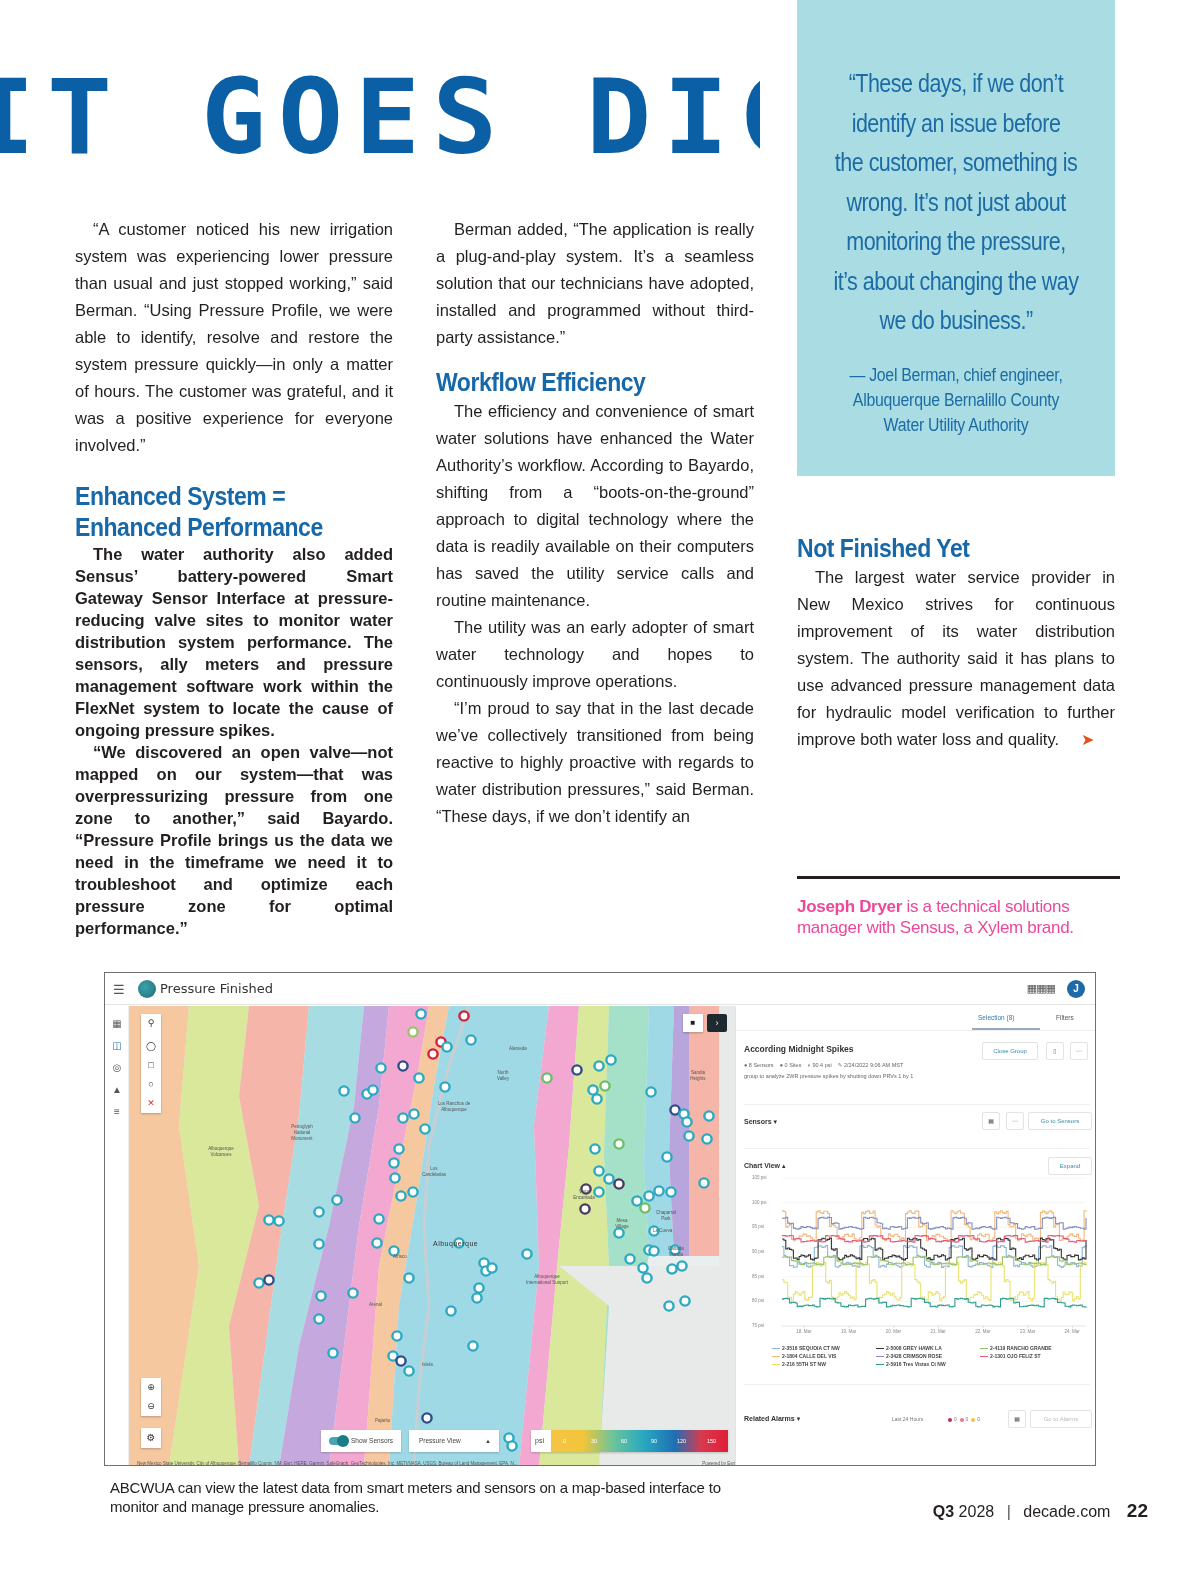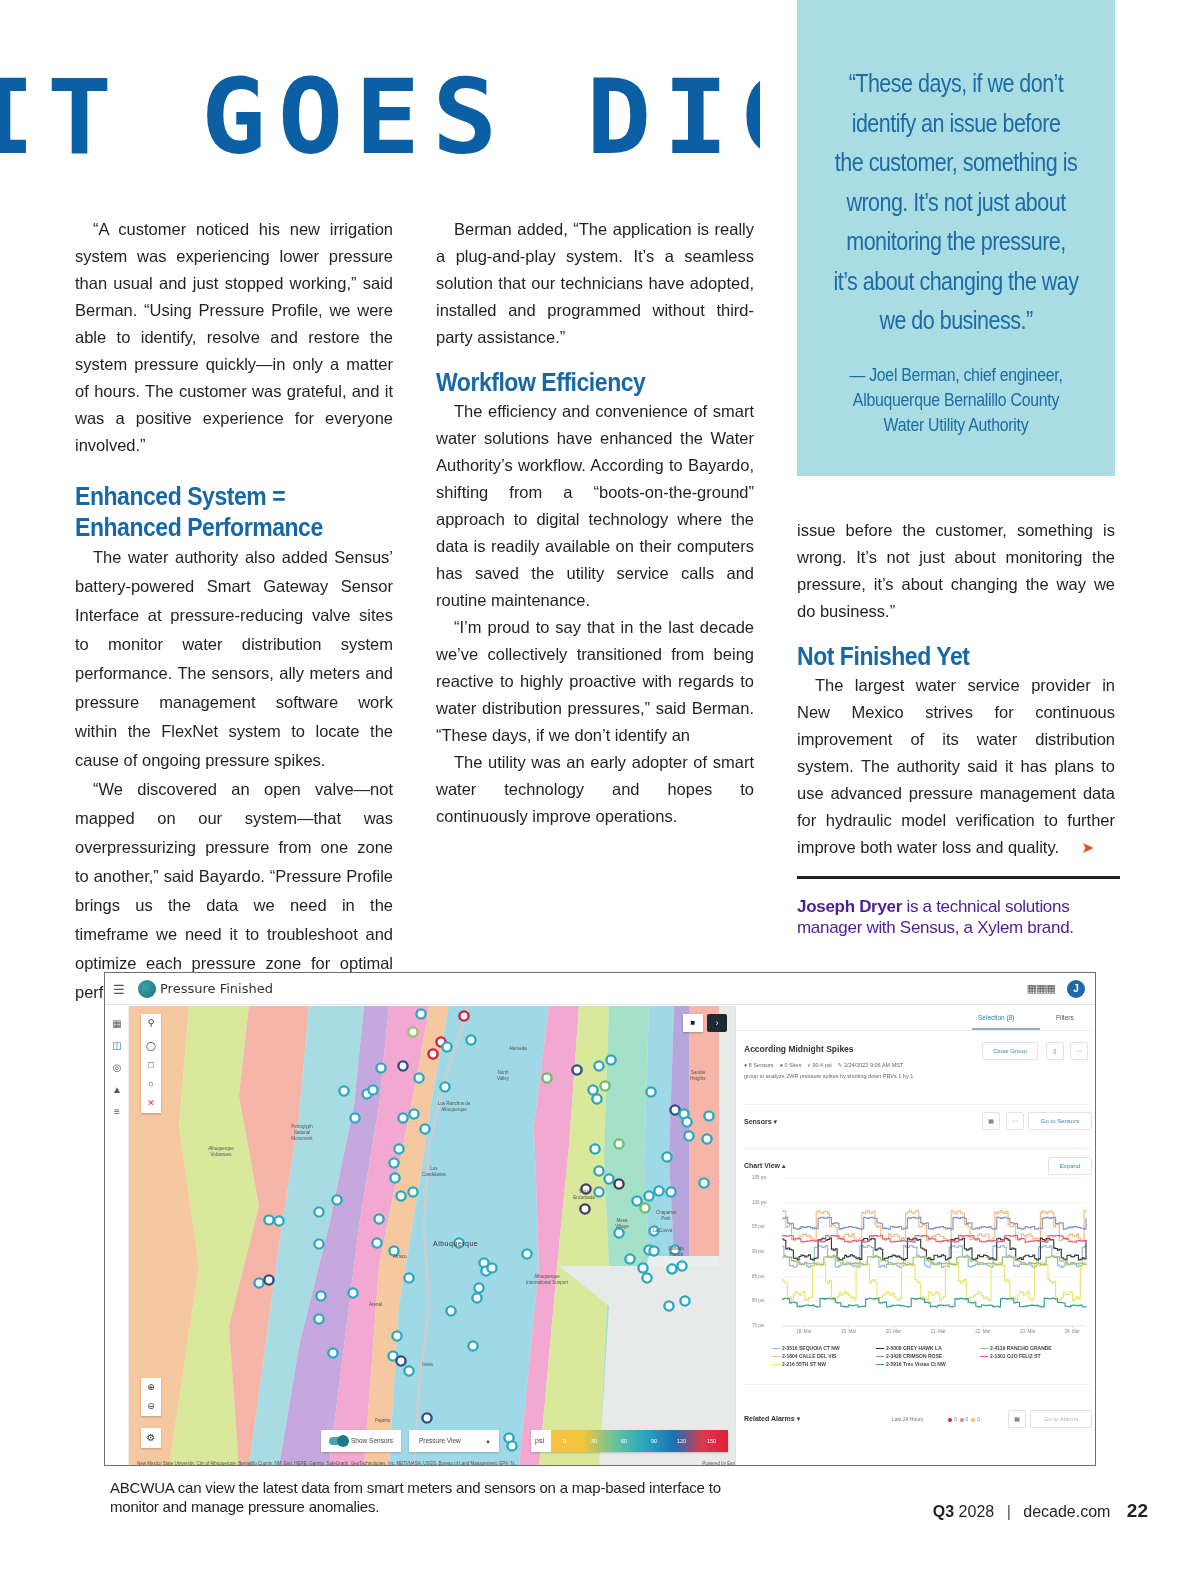"issue before the customer, something" p { html: <p>issue before the customer, something is wrong. It’s not just about monitoring the pressure, it’s about changing the way we do business.”</p> -> none }
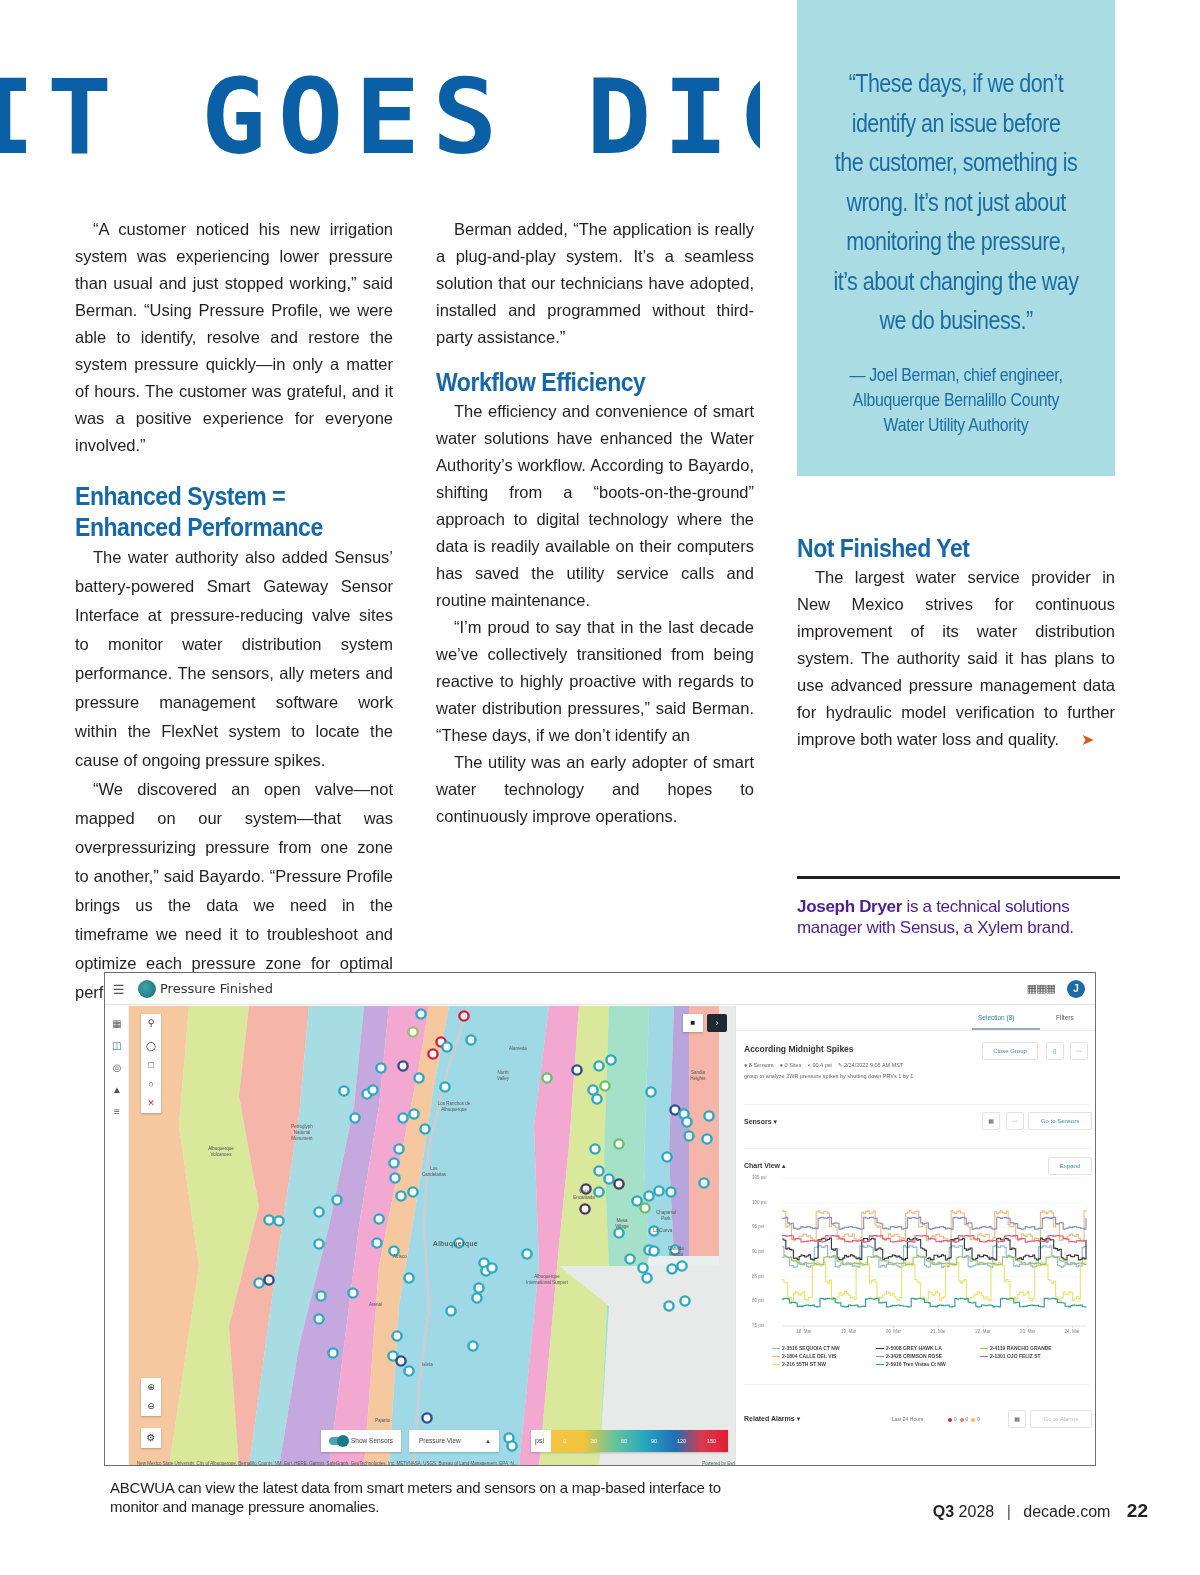"The water authority also added" .col1 .tight p, .col1 .tight { font-weight: none -> bold; line-height: 29px -> 22px }
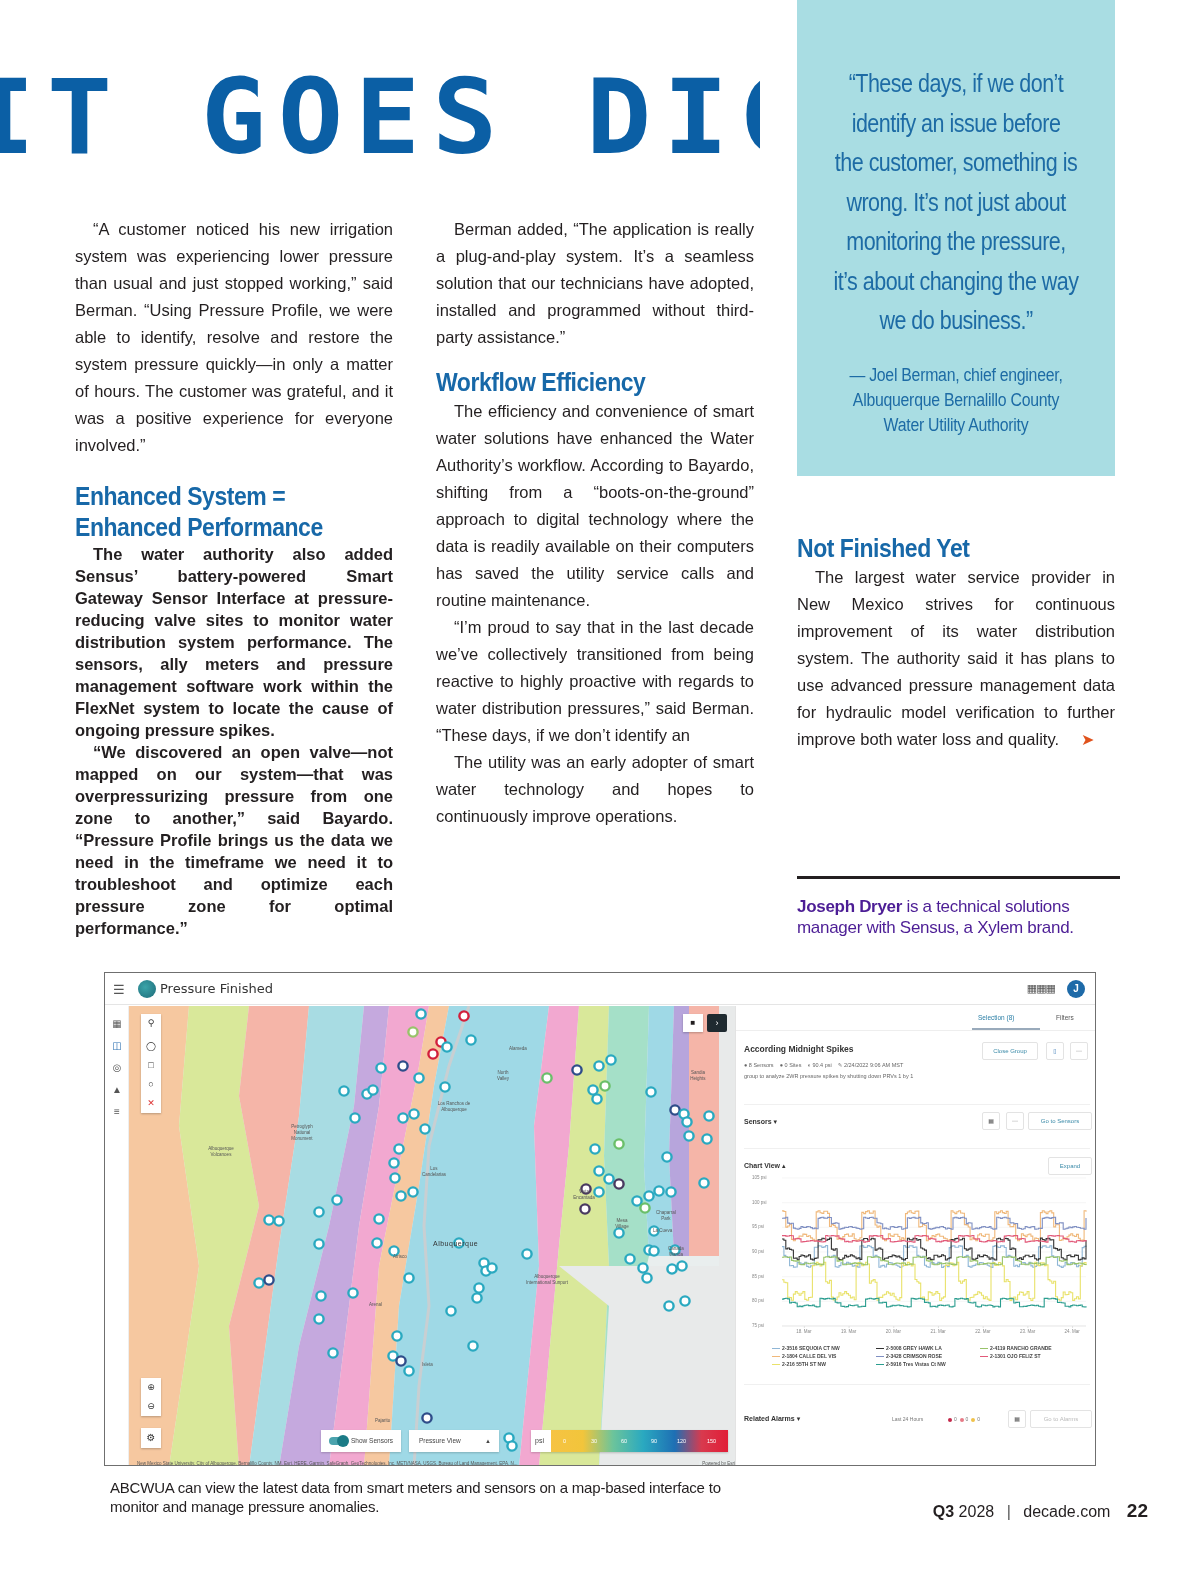"“I’m proud to say that" p { order: before "The utility was an early" -> after "The utility was an early" }
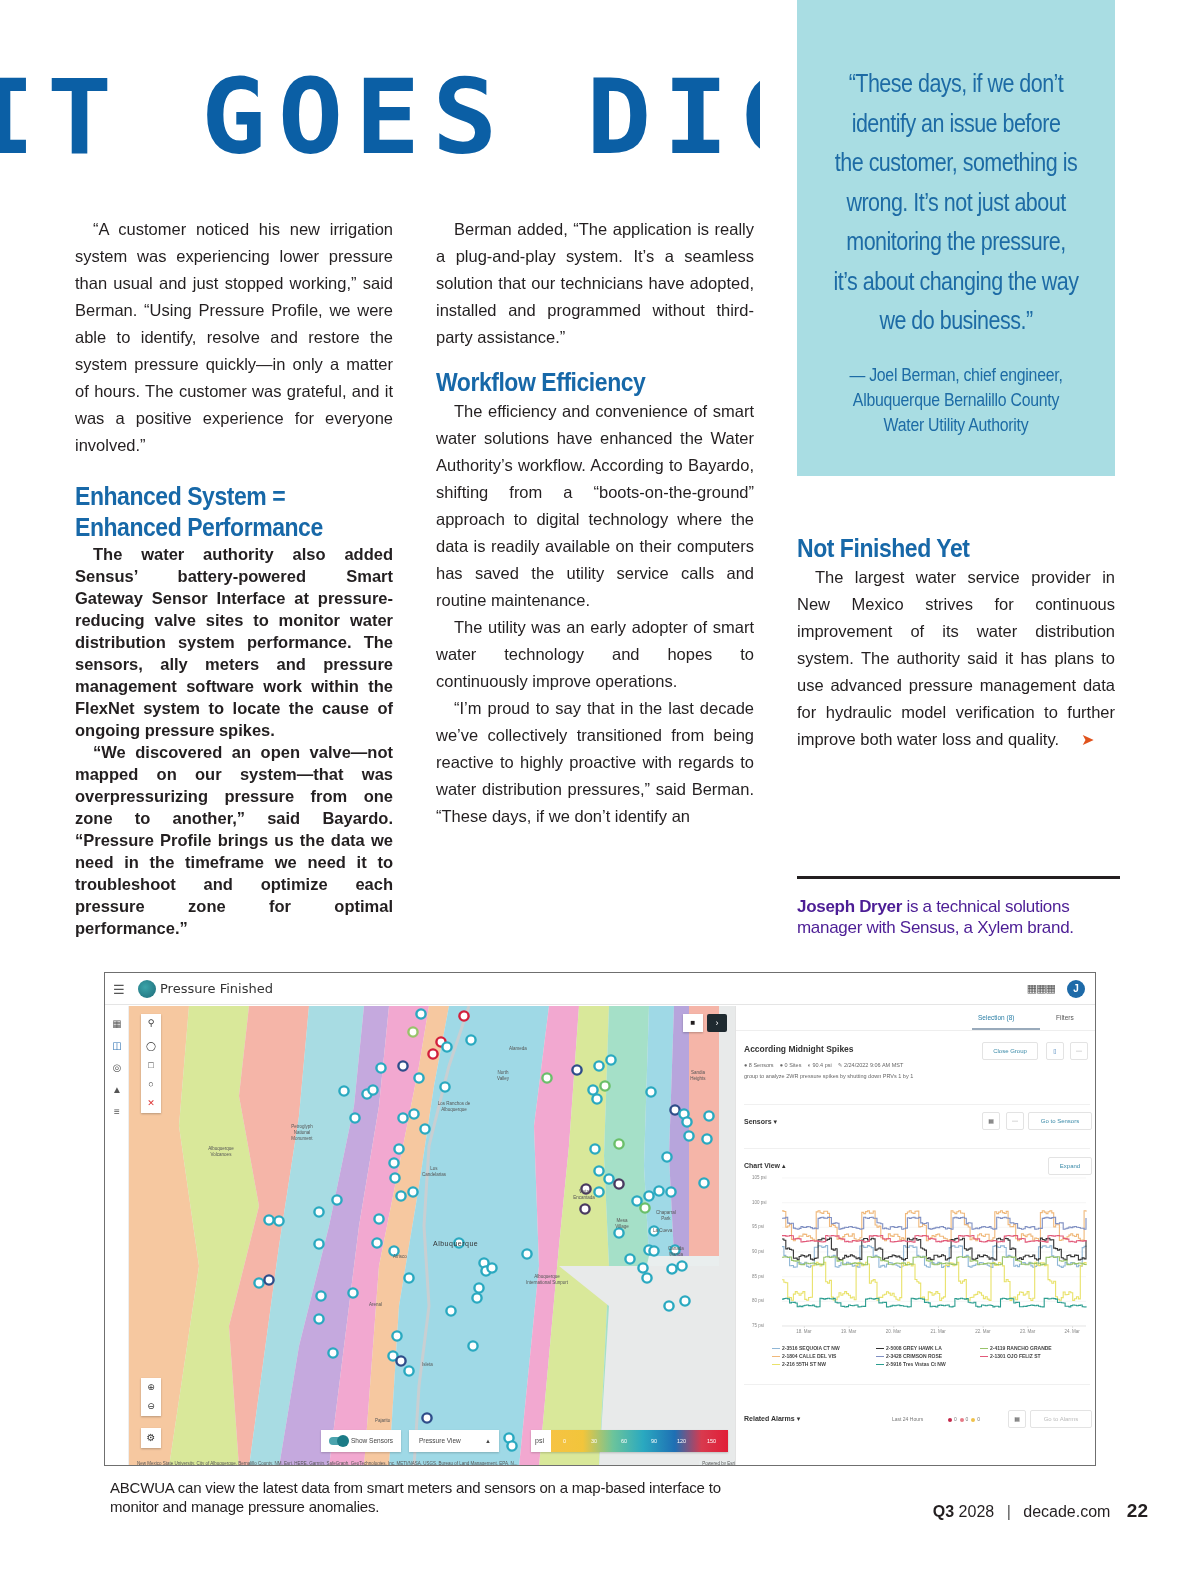"Joseph Dryer is a technical" .bio { color: #4c1d95 -> #ec4899 }
